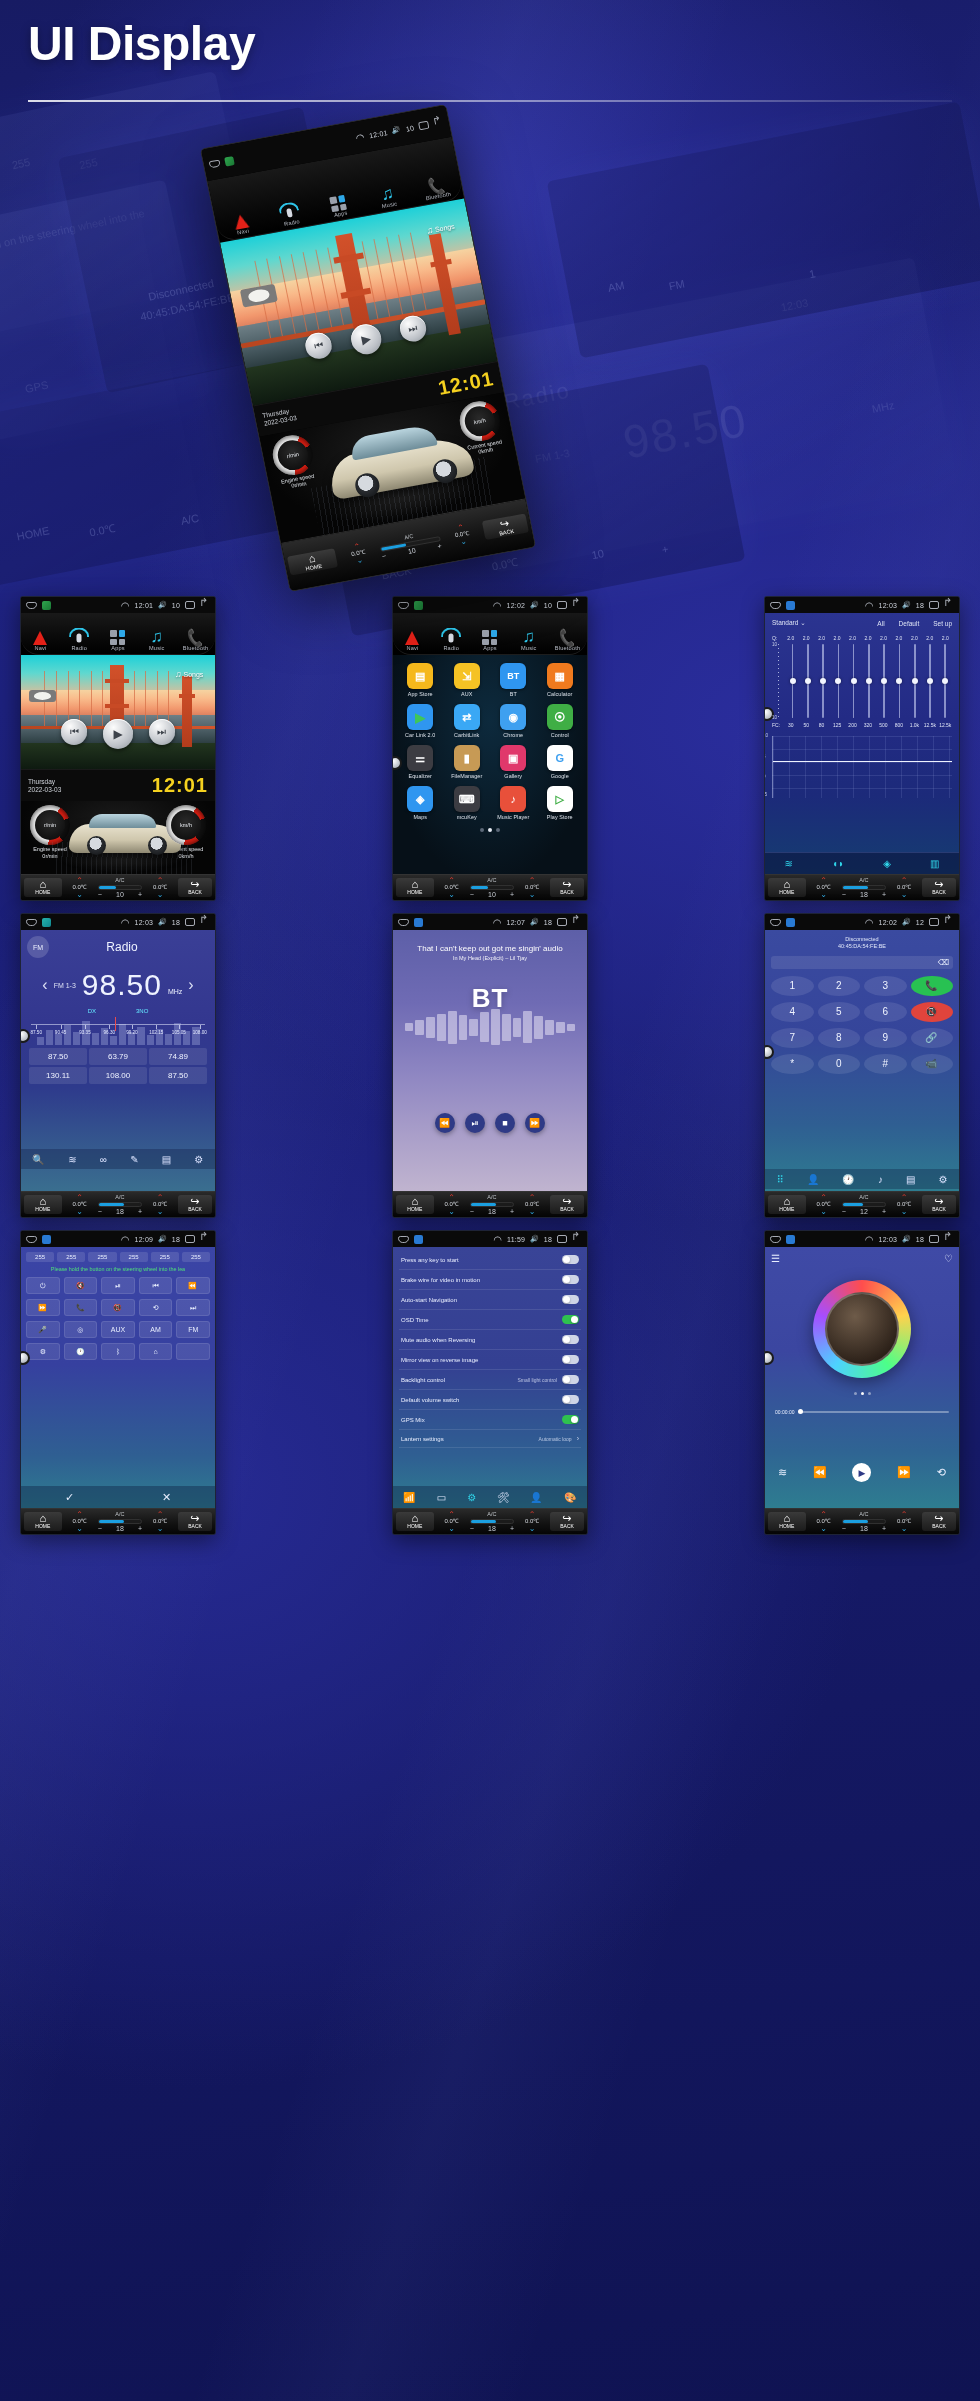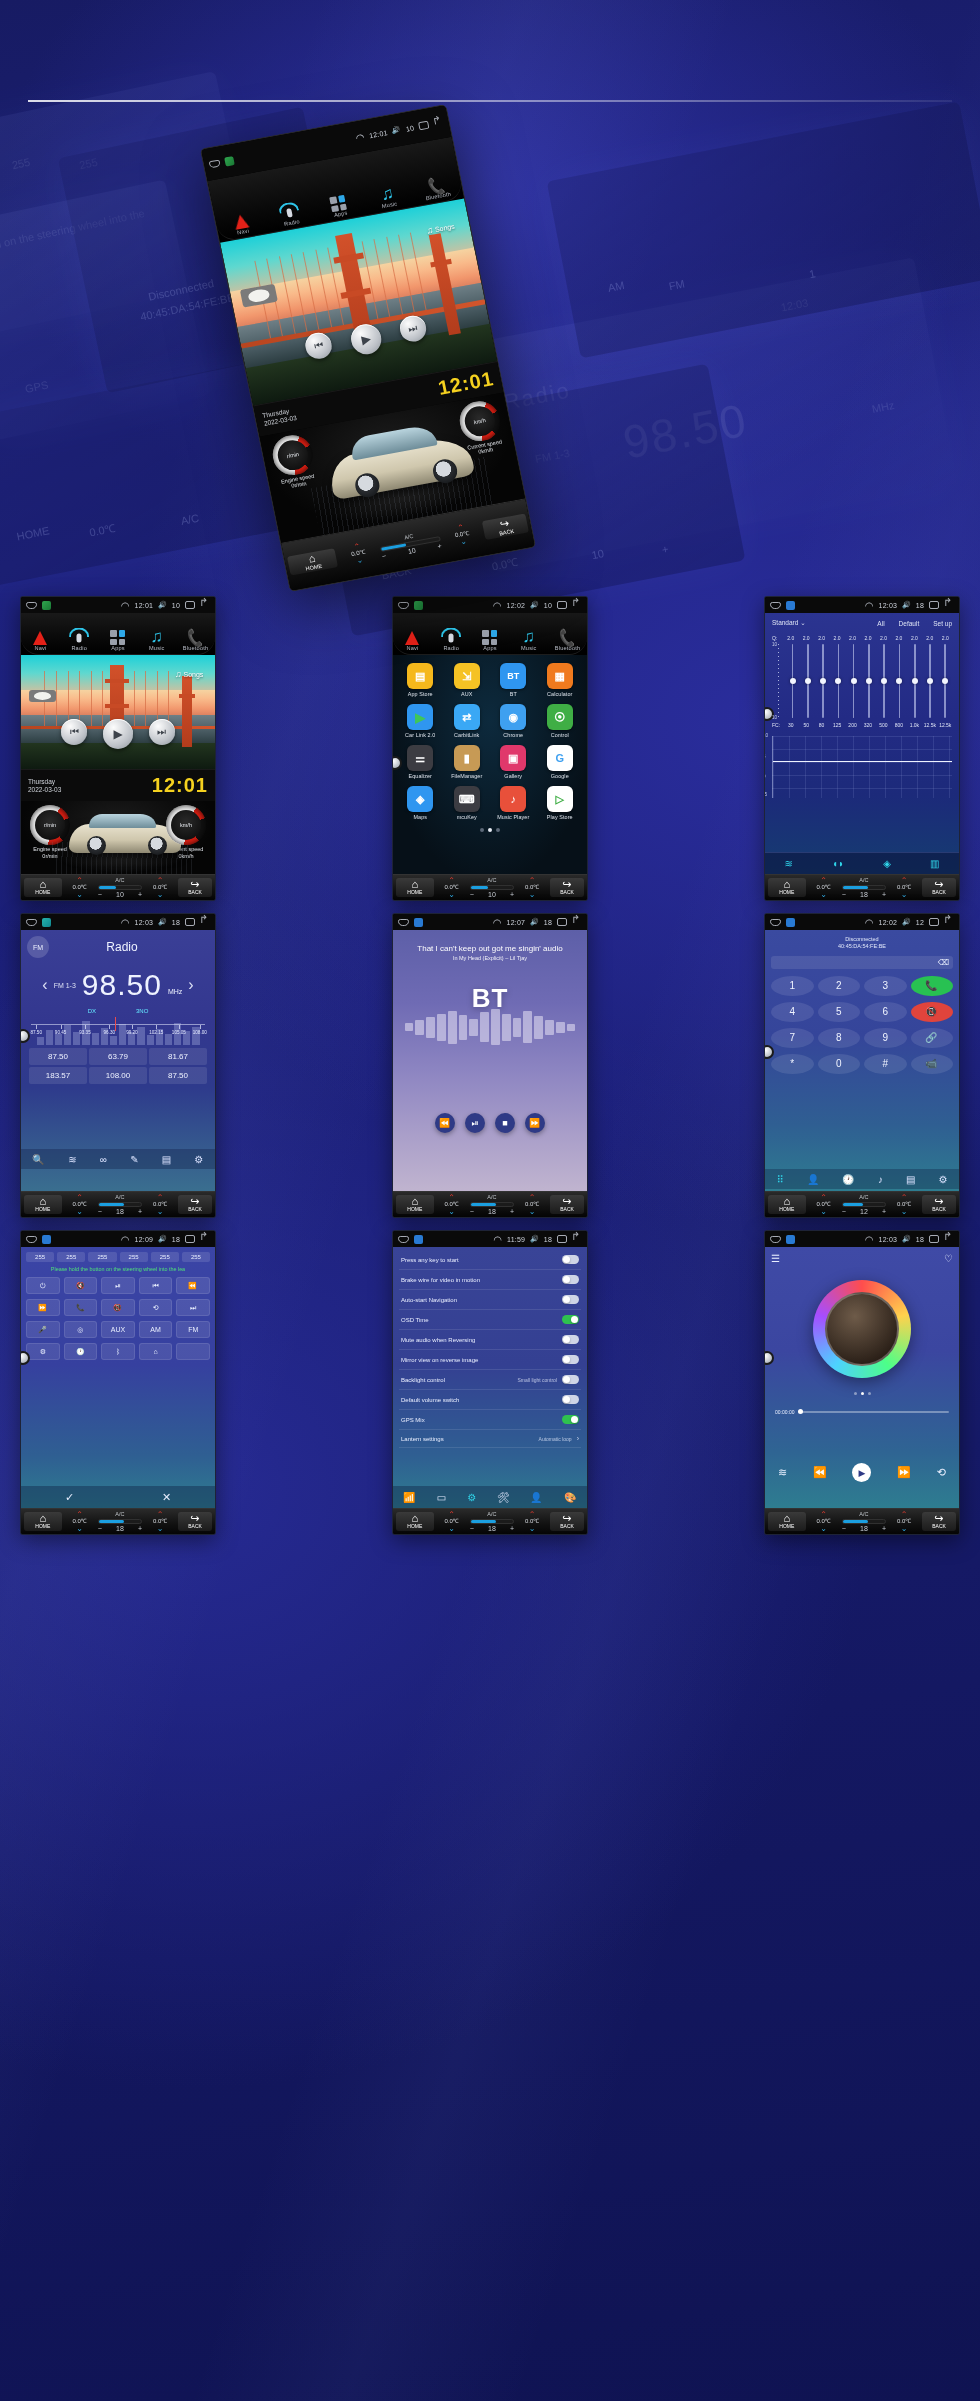"UI Display" h1 { html: none -> <h1>UI Display</h1> }
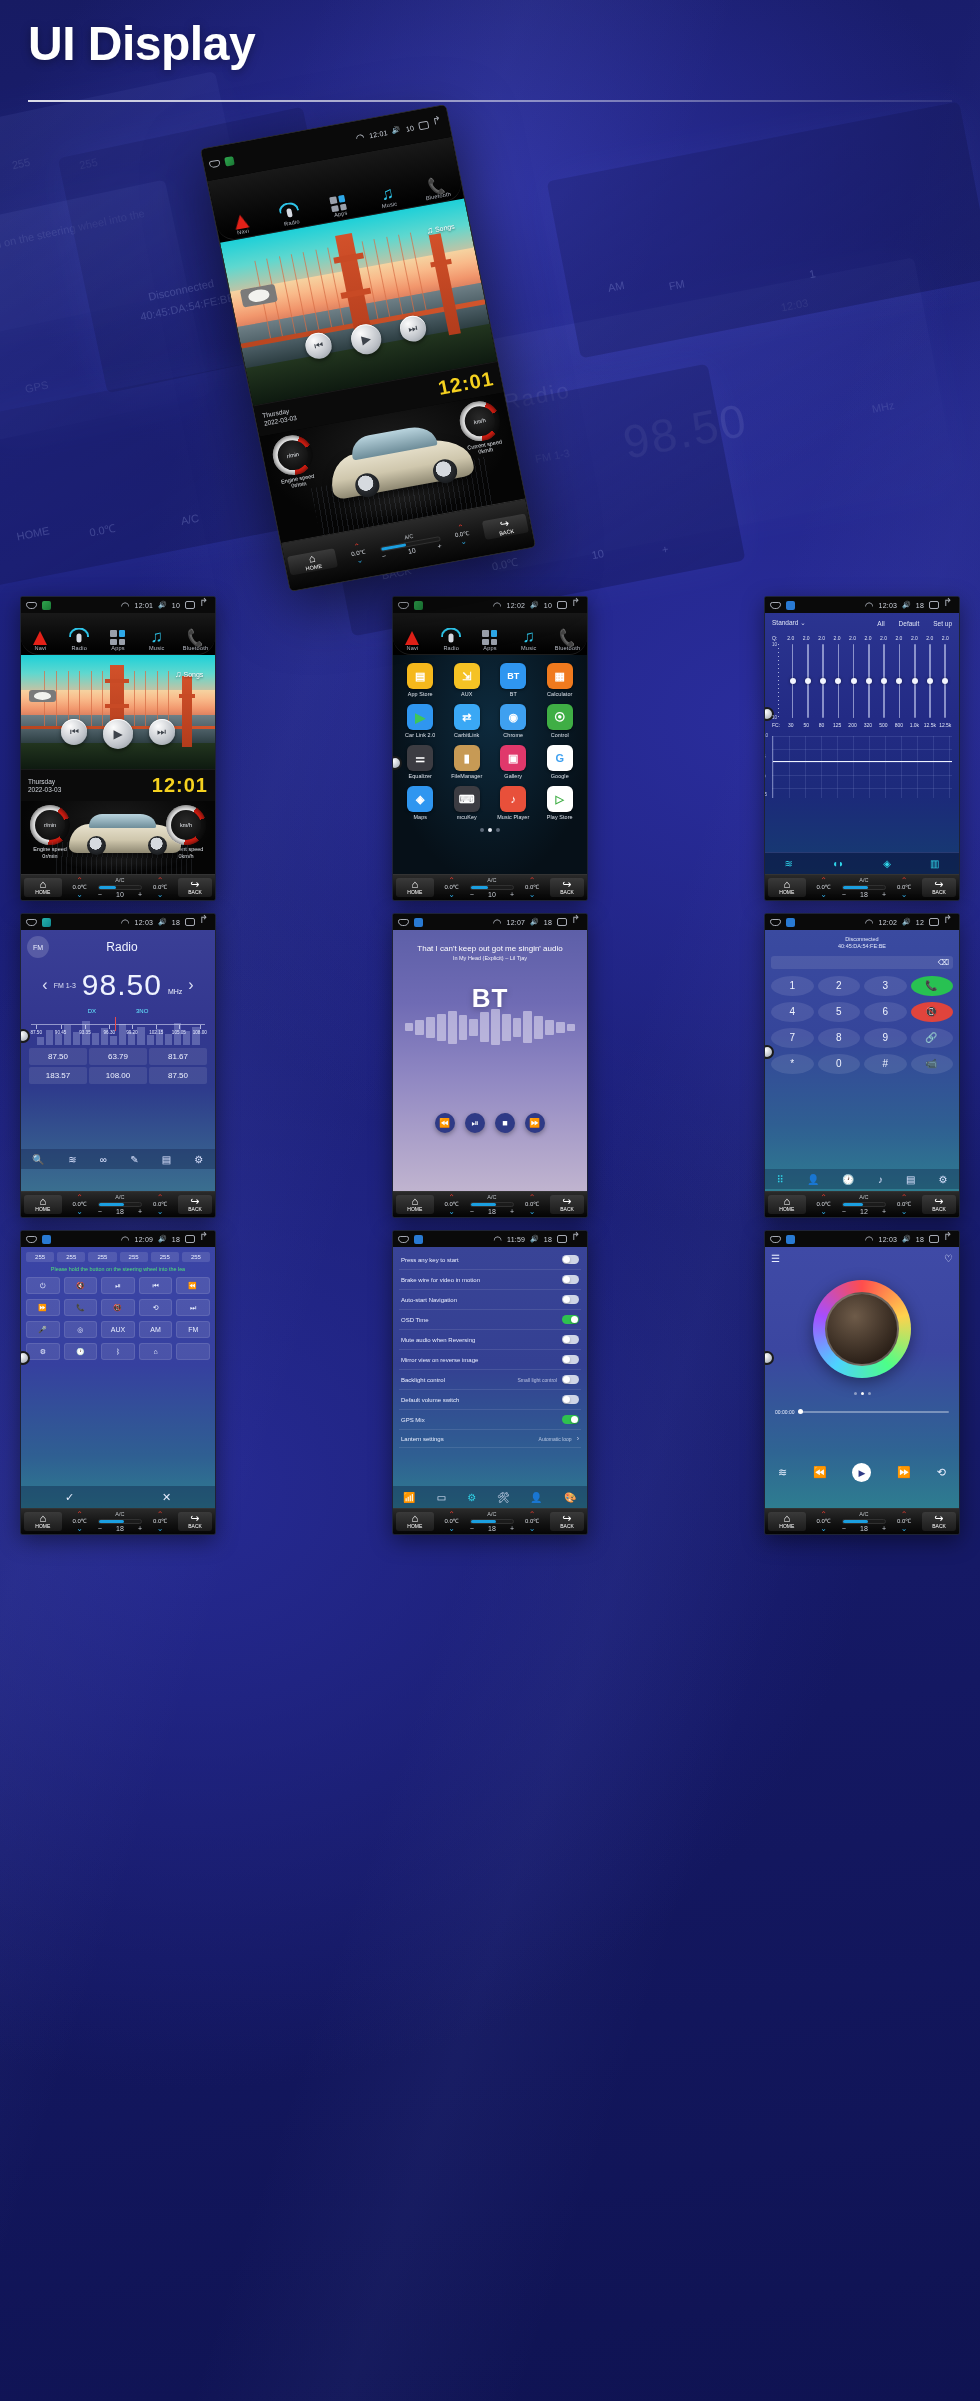"81.67" div { text: 81.67 -> 74.89 }
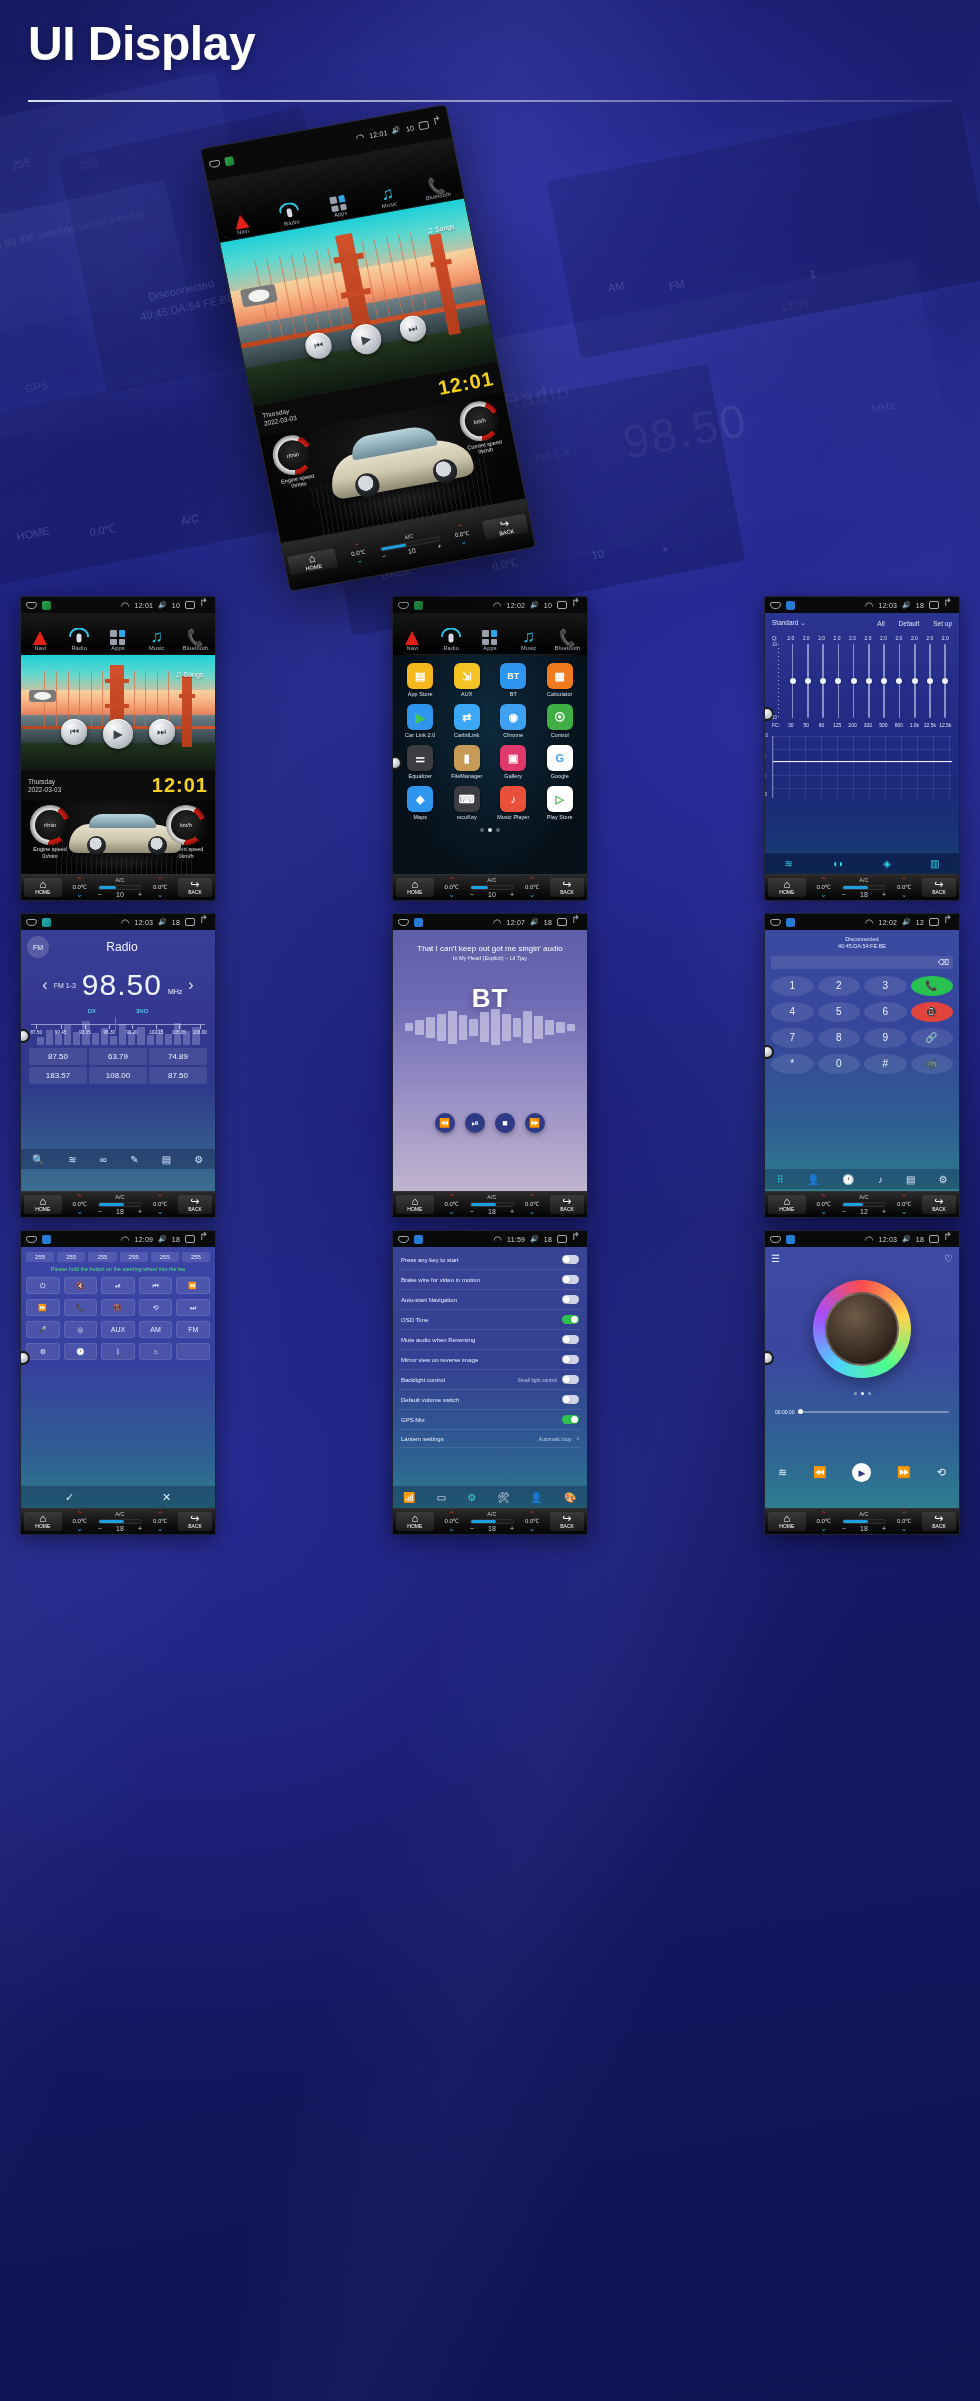"183.57" div { text: 183.57 -> 130.11 }
